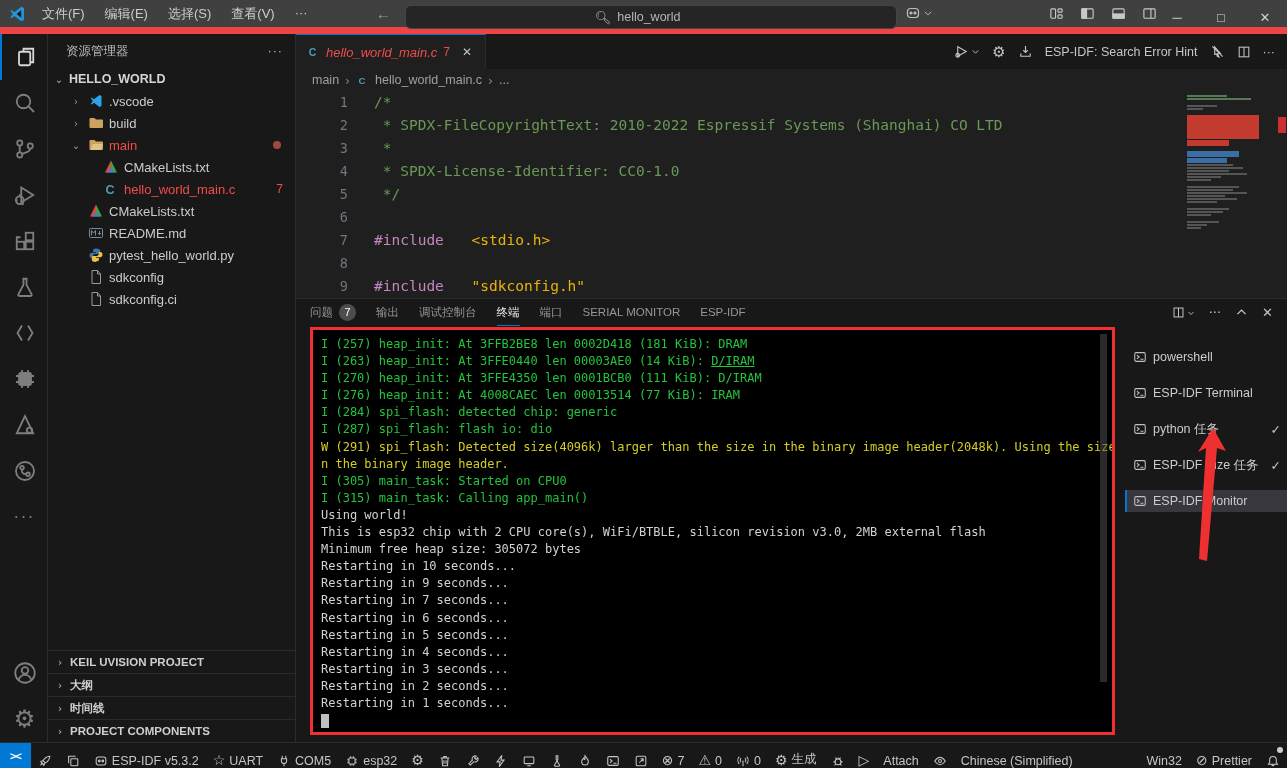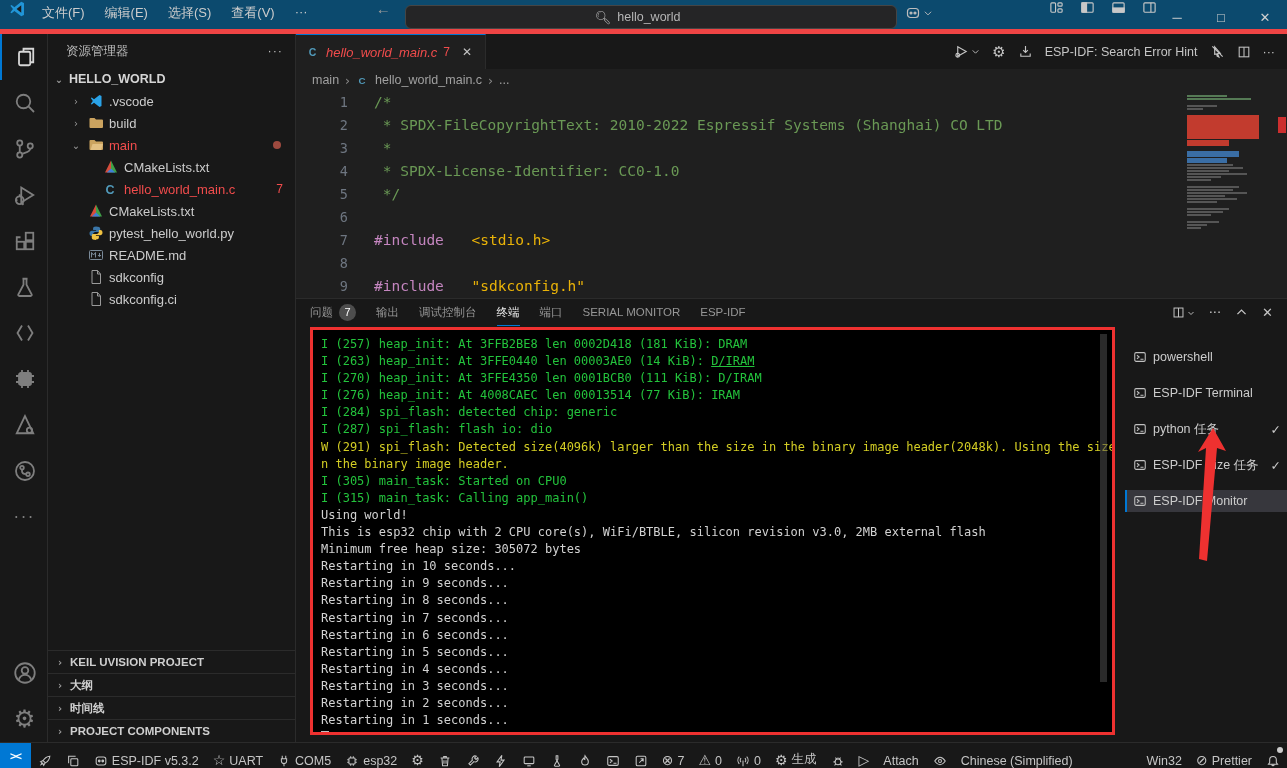"文件(F)" .titlebar { align-items: none -> center; background: #0c4a6e -> #404040; border-bottom: 5px solid #ef4444 -> 7px solid #ef4444 }
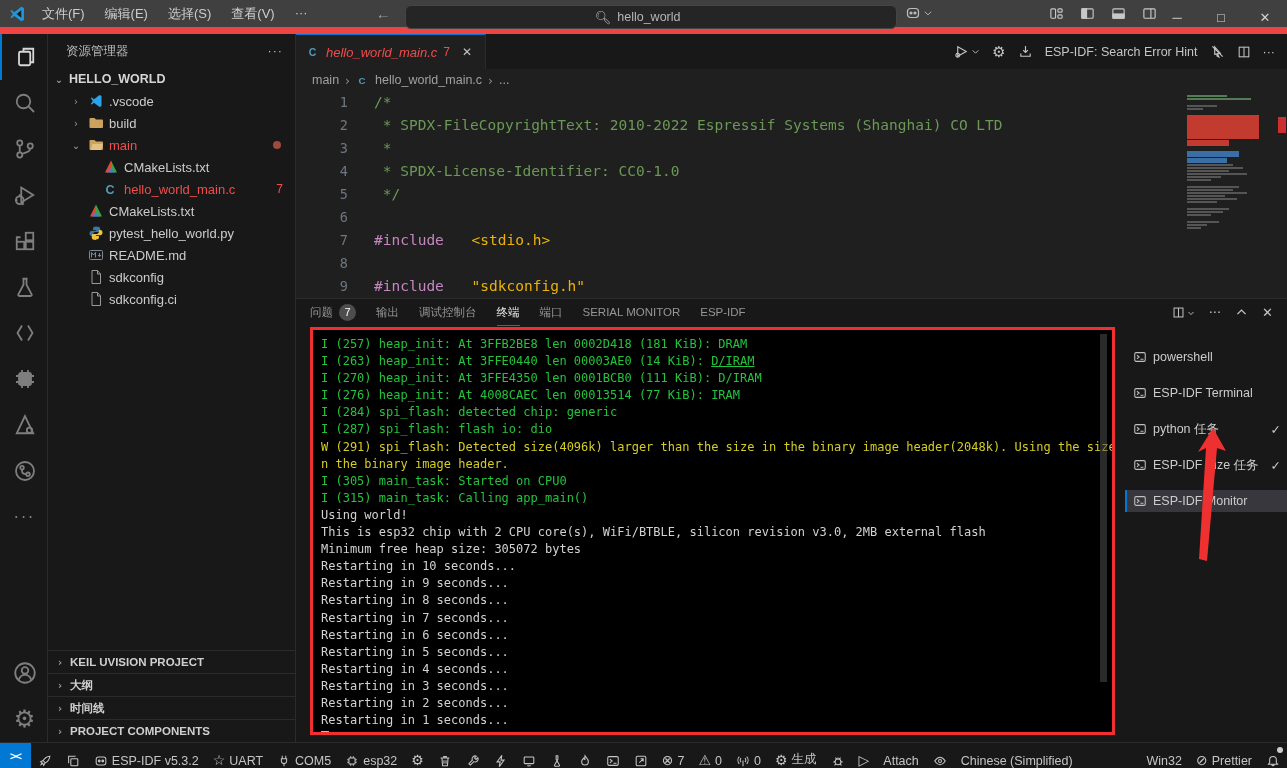"pytest_hello_world.py" div.tree-row { order: before "README.md" -> after "README.md" }
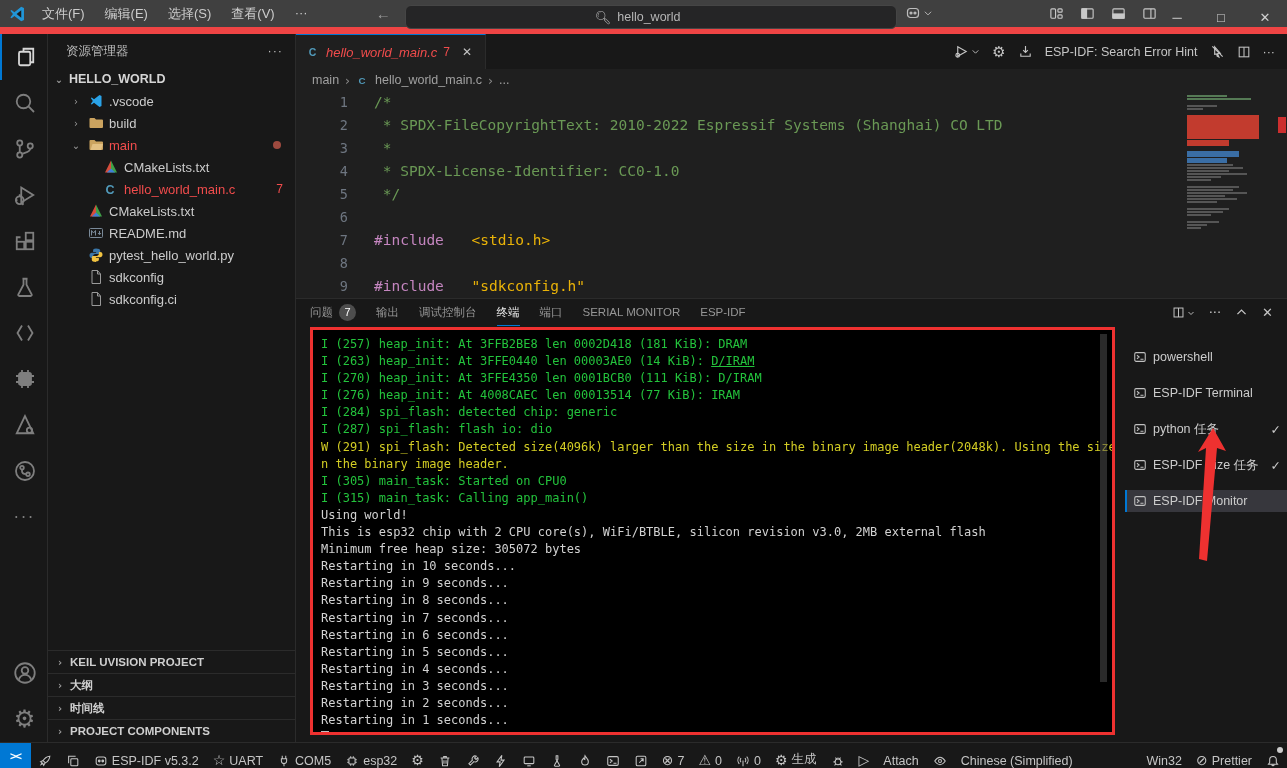"Restarting in 8 seconds..." div.term-line { html: <div>Restarting in 8 seconds...</div> -> none }
